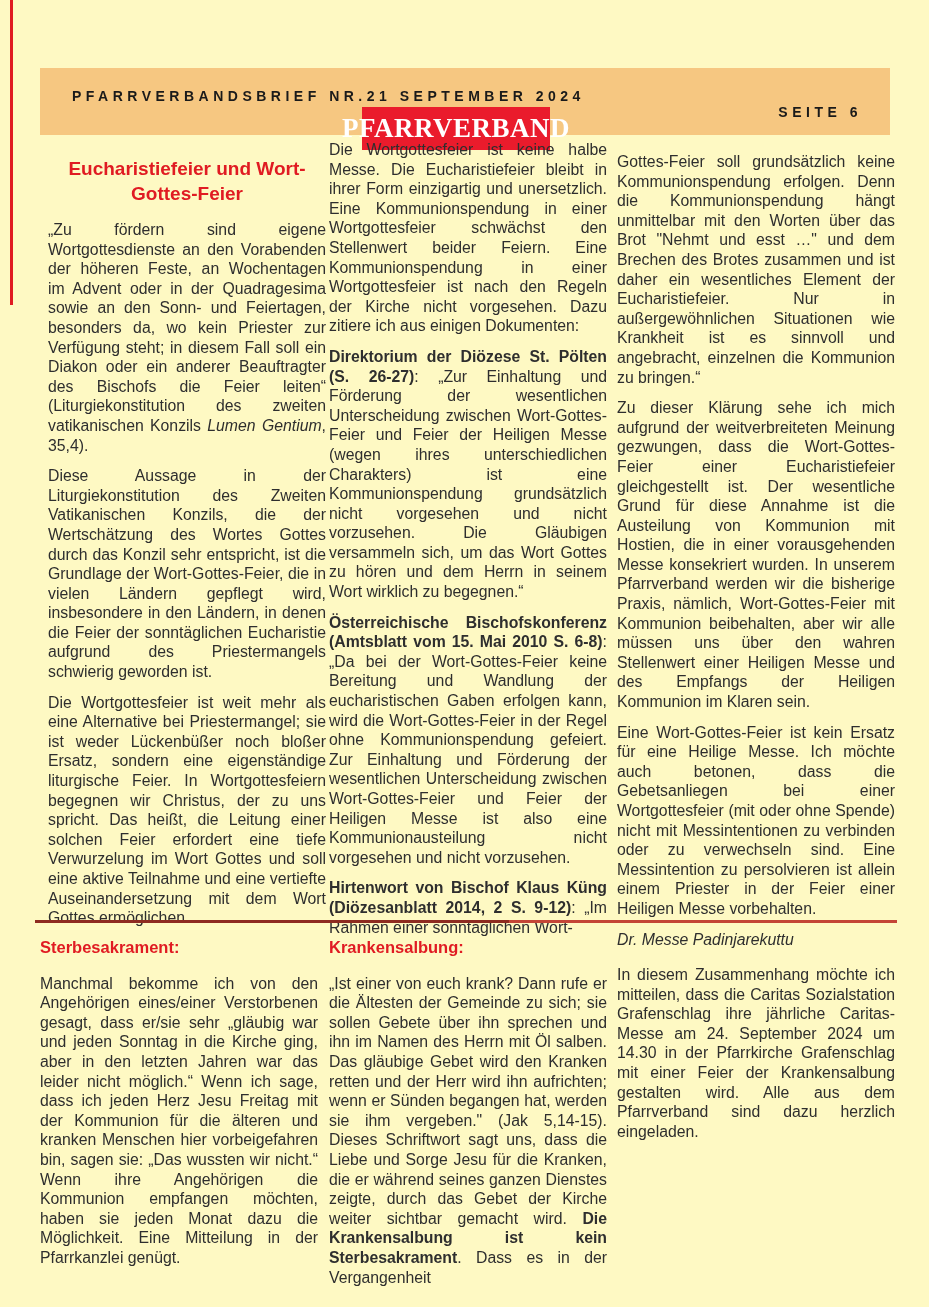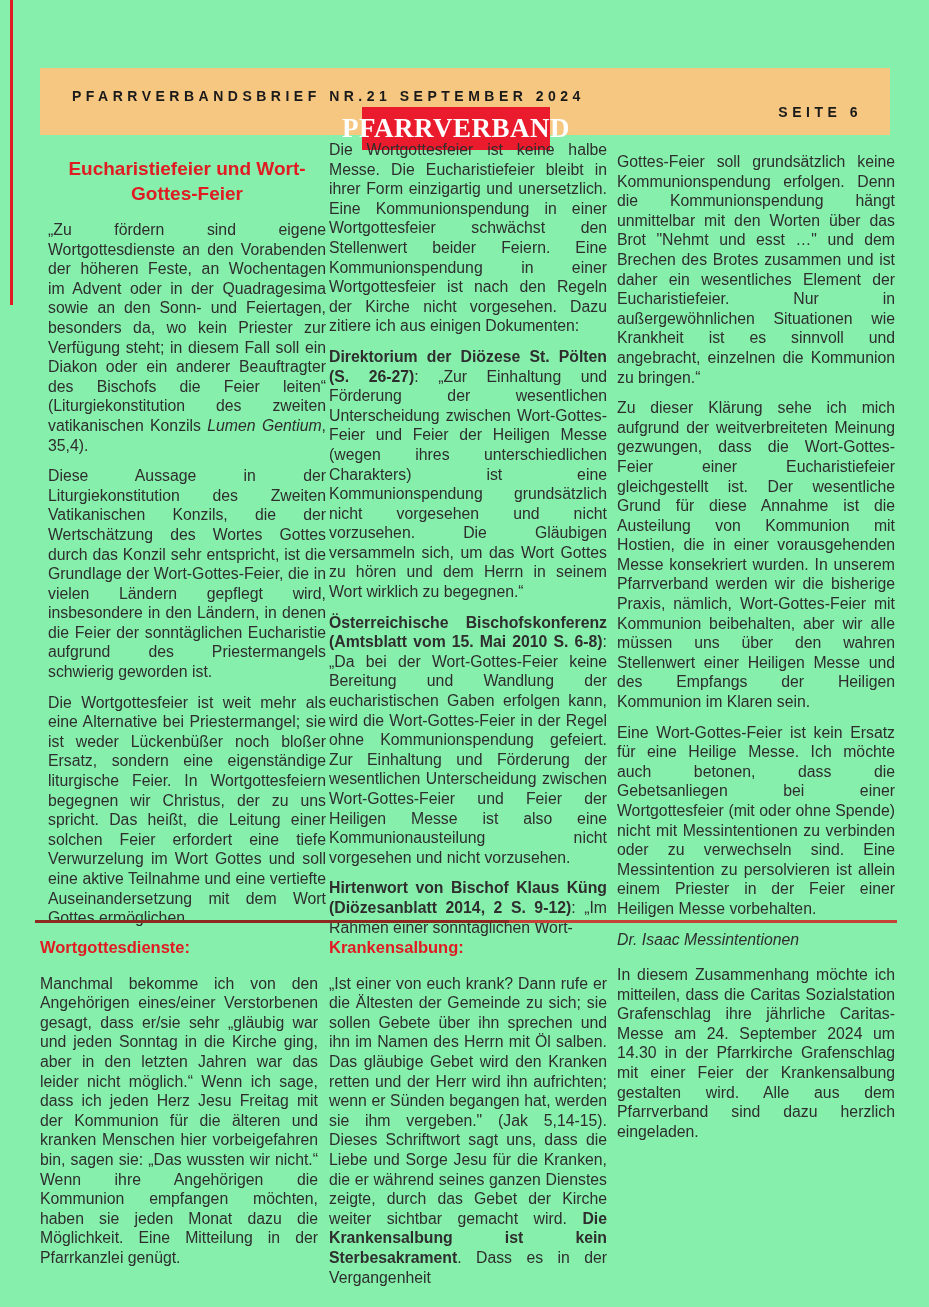"PFARRVERBANDSBRIEF NR.21 SEPTEMBER 2024" .page { background: #86efac -> #fef9c3 }
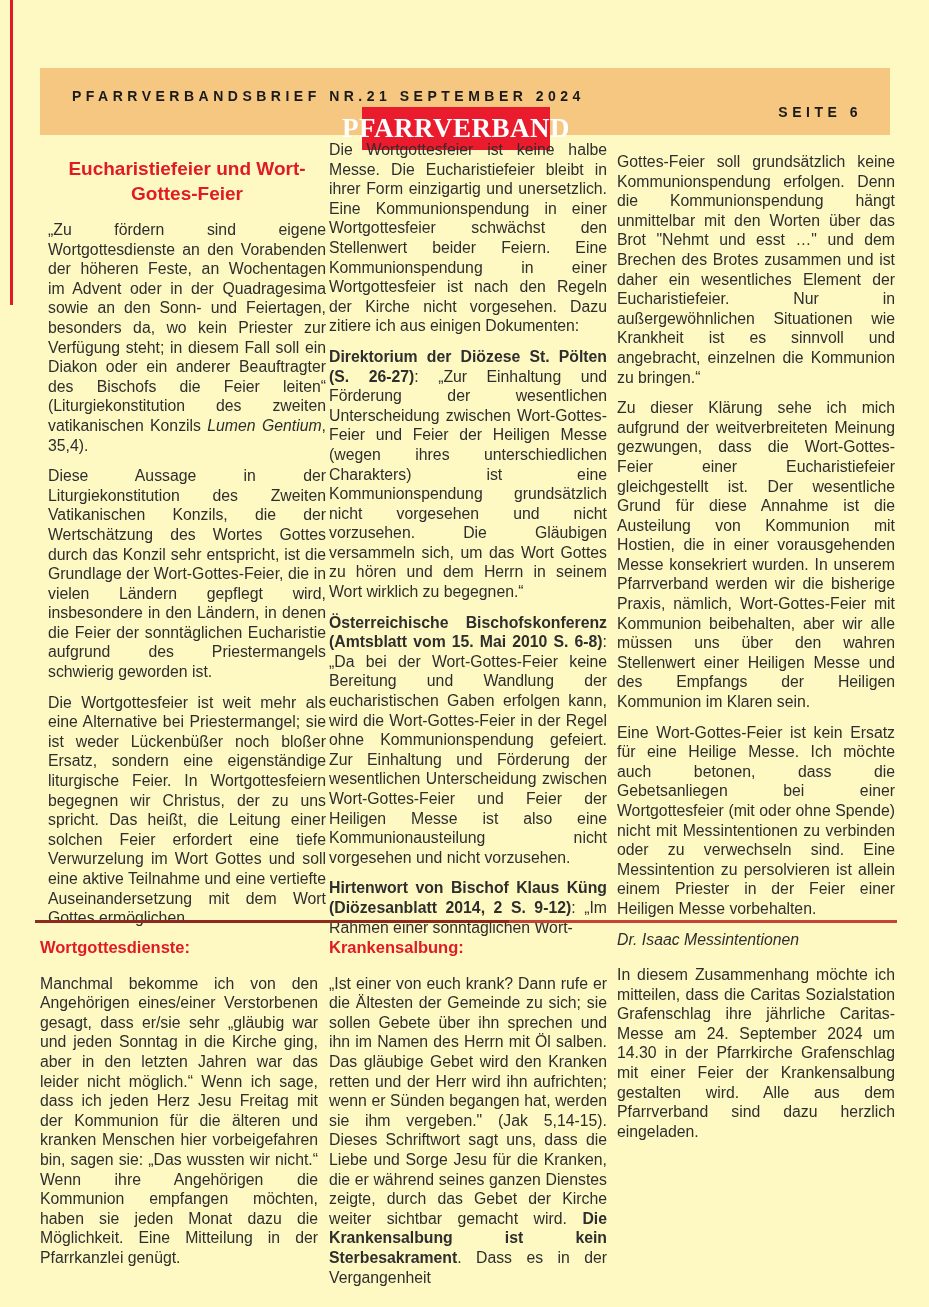"Wortgottesdienste:" div.section-heading { text: Wortgottesdienste -> Sterbesakrament }
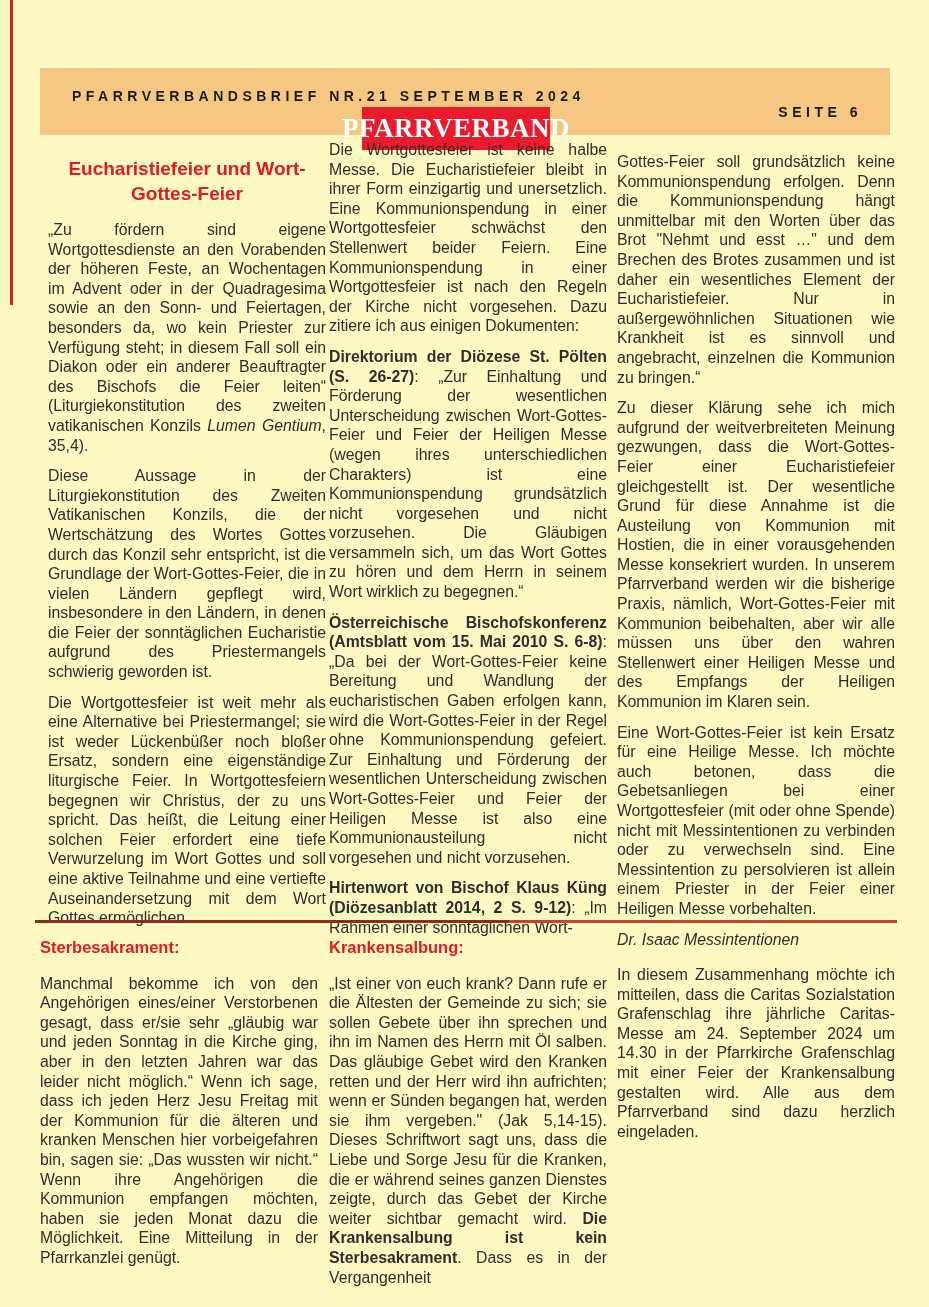"Dr. Isaac Messintentionen" p.signature { text: Isaac Messintentionen -> Messe Padinjarekuttu }
